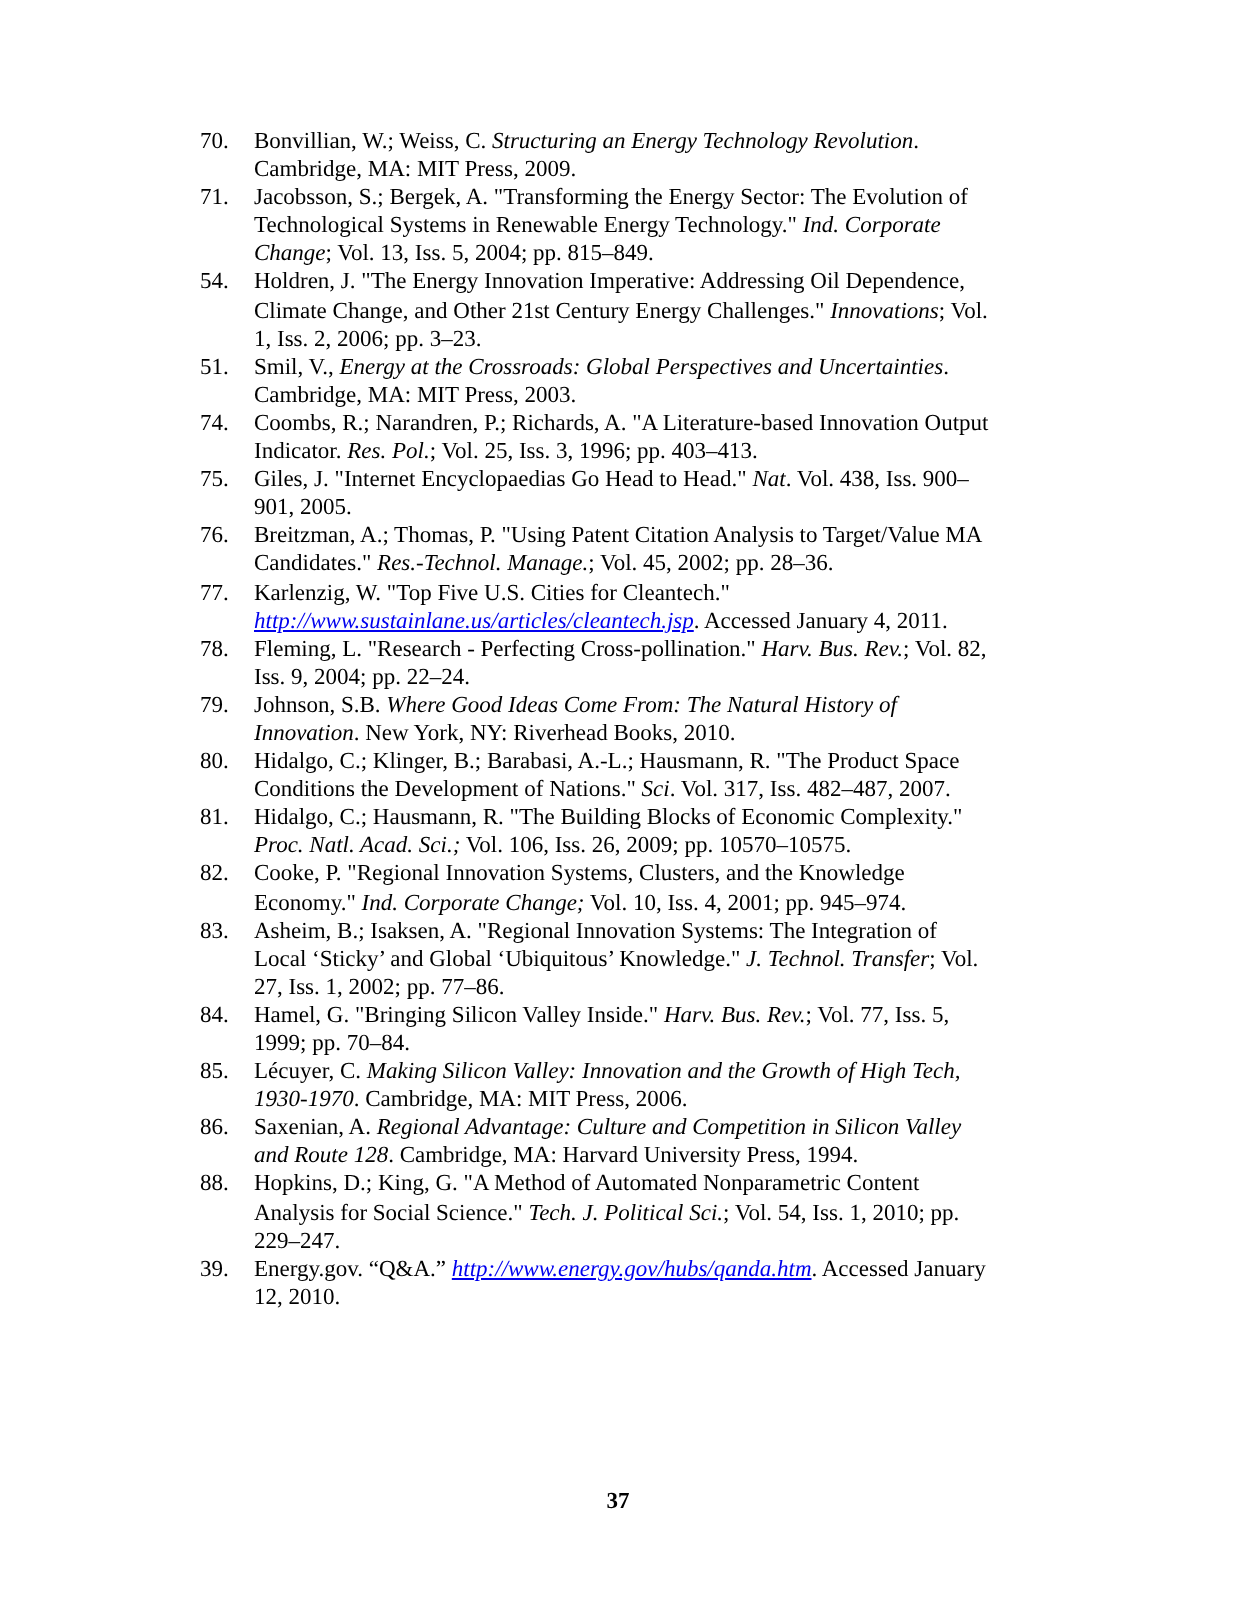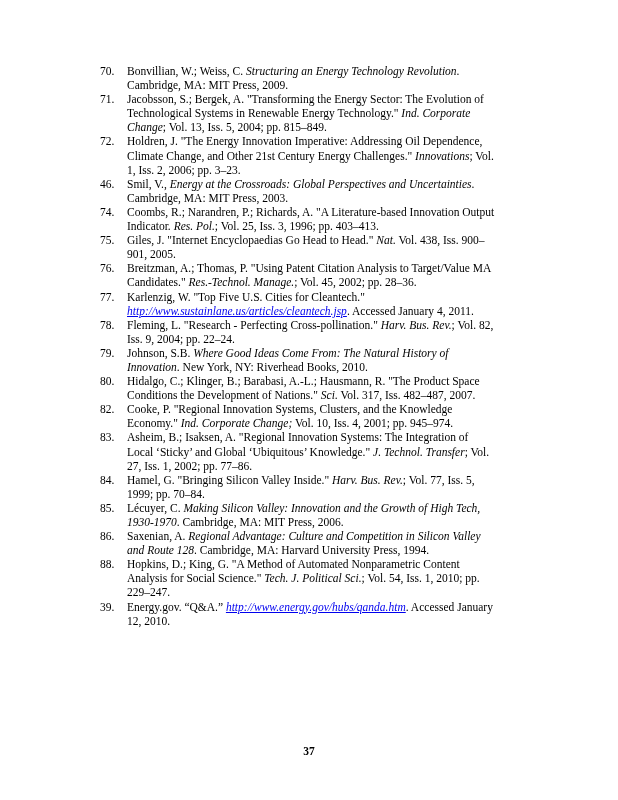"72." span.num { text: 72 -> 54 }
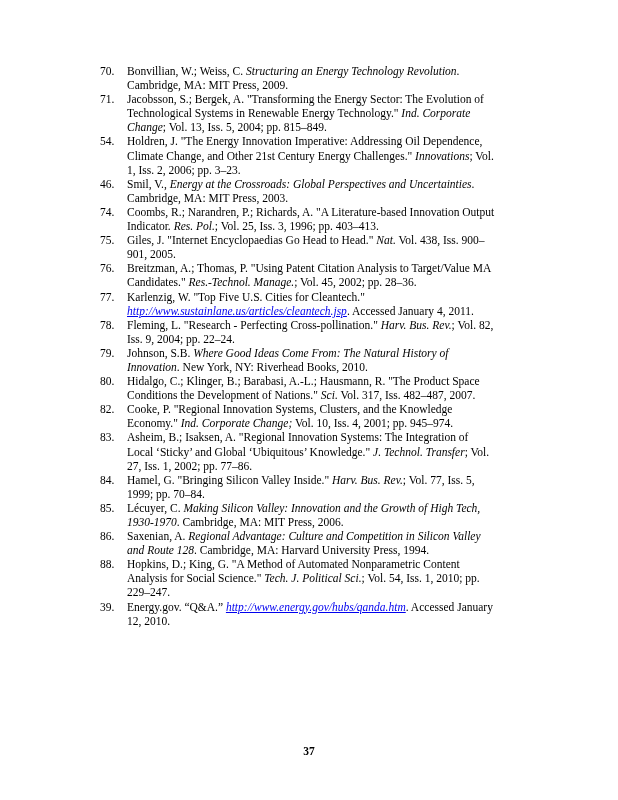"46." span.num { text: 46 -> 51 }
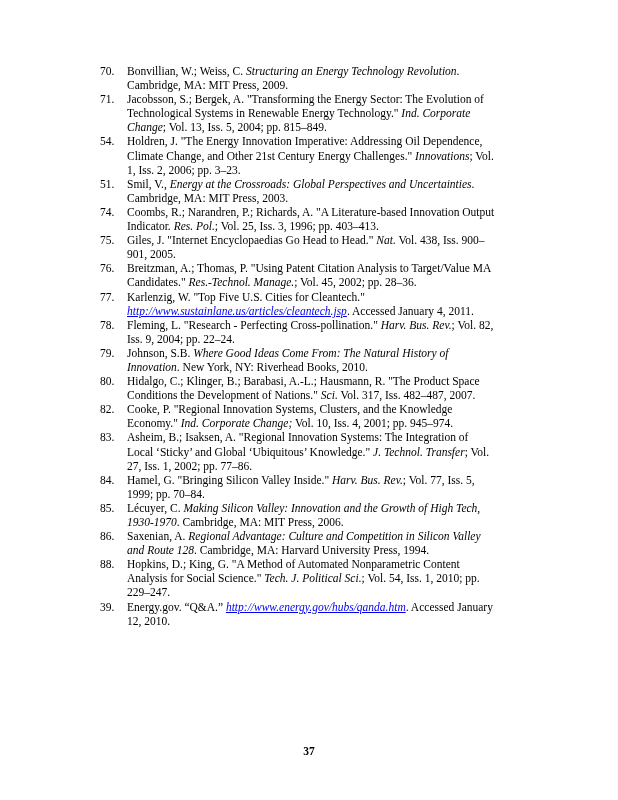"81." li { html: none -> <li><span>81.</span><span>Hidalgo, C.; Hausmann, R. "The Building Blocks of Economic Complexity." <i>Proc. Natl. Acad. Sci.;</i> Vol. 106, Iss. 26, 2009; pp. 10570–10575.</span></li> }
